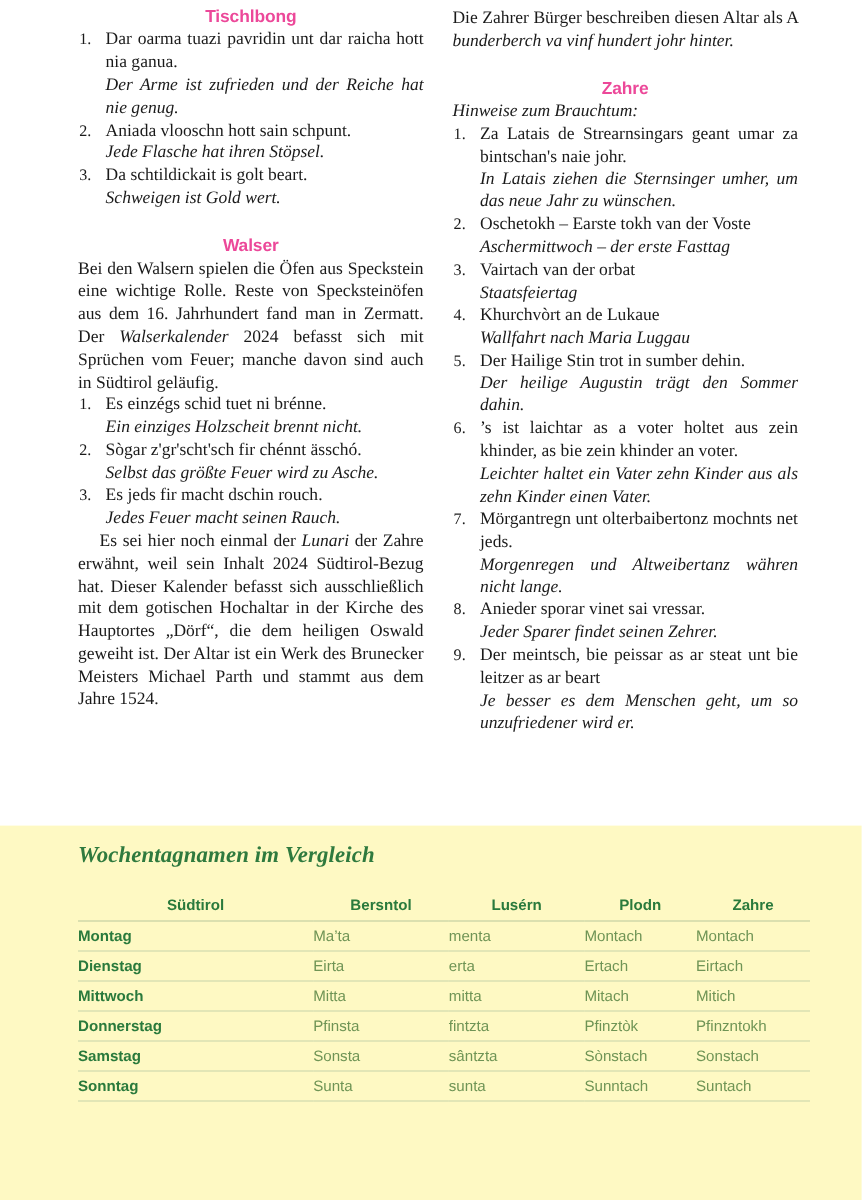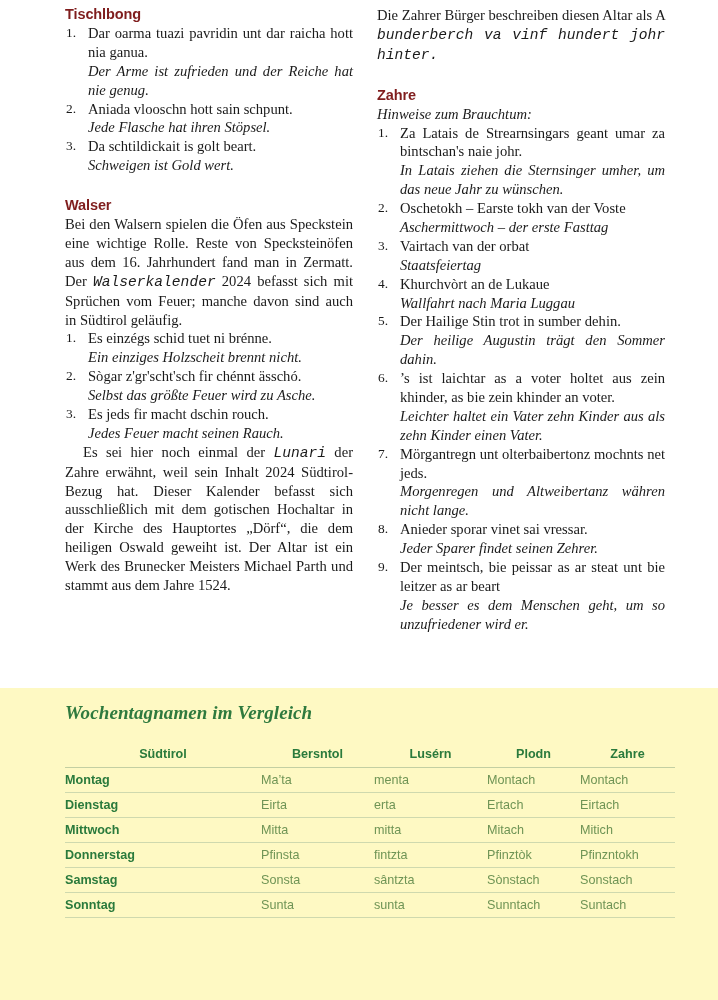"Tischlbong" h2.sec-head { color: #7f1d1d -> #ec4899; text-align: none -> center }
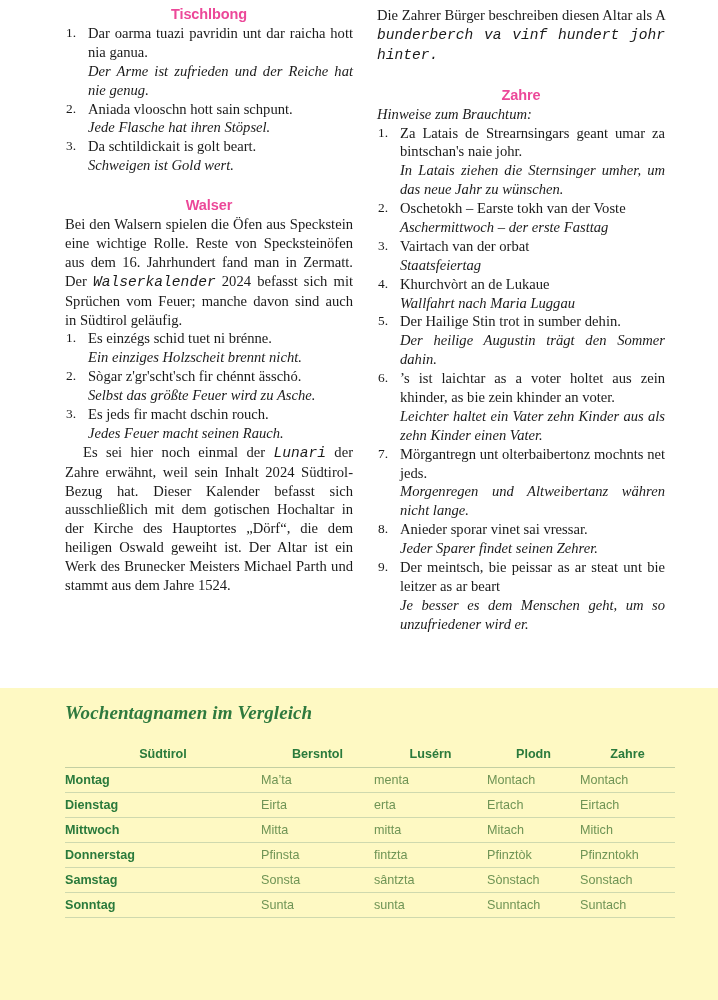"bunderberch va vinf hundert johr" em.it { font-family: Liberation Mono, monospace -> none }
